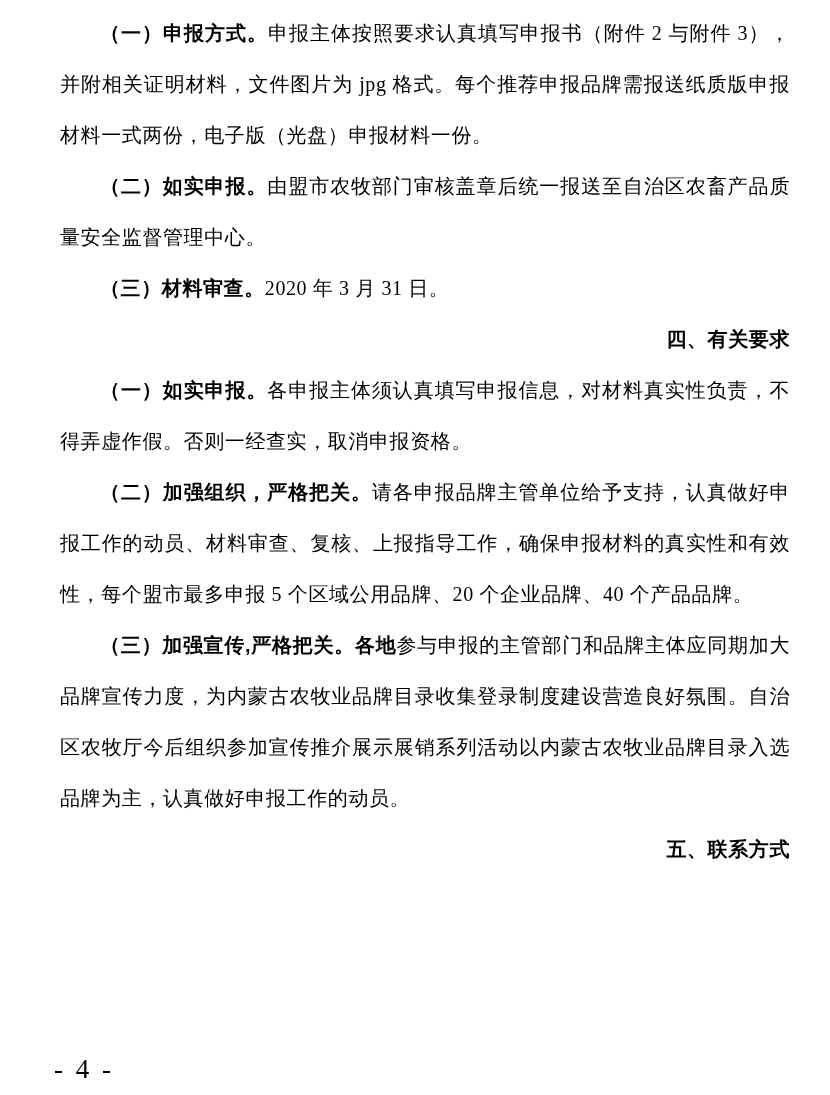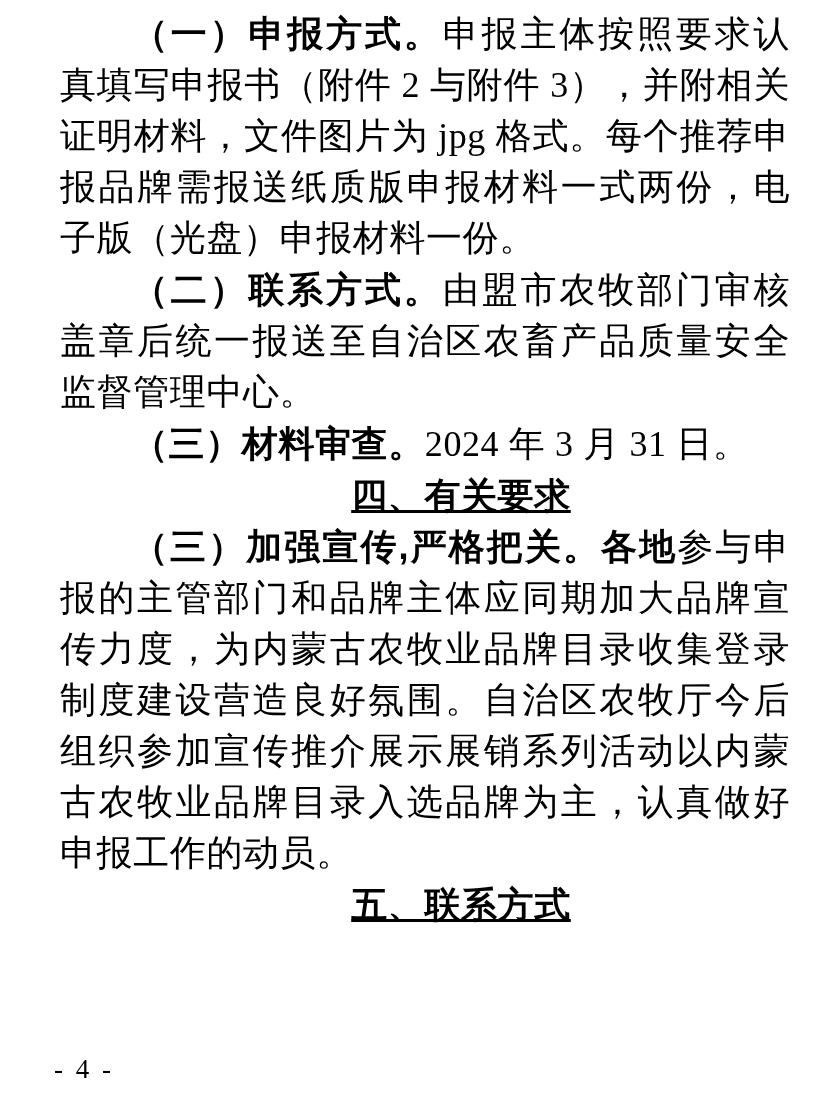"（一）申报方式。申报主体按照要求认真填写申报书（附件 2 与附件" p.para, p.heading, p.plain { font-size: 36px -> 20px }
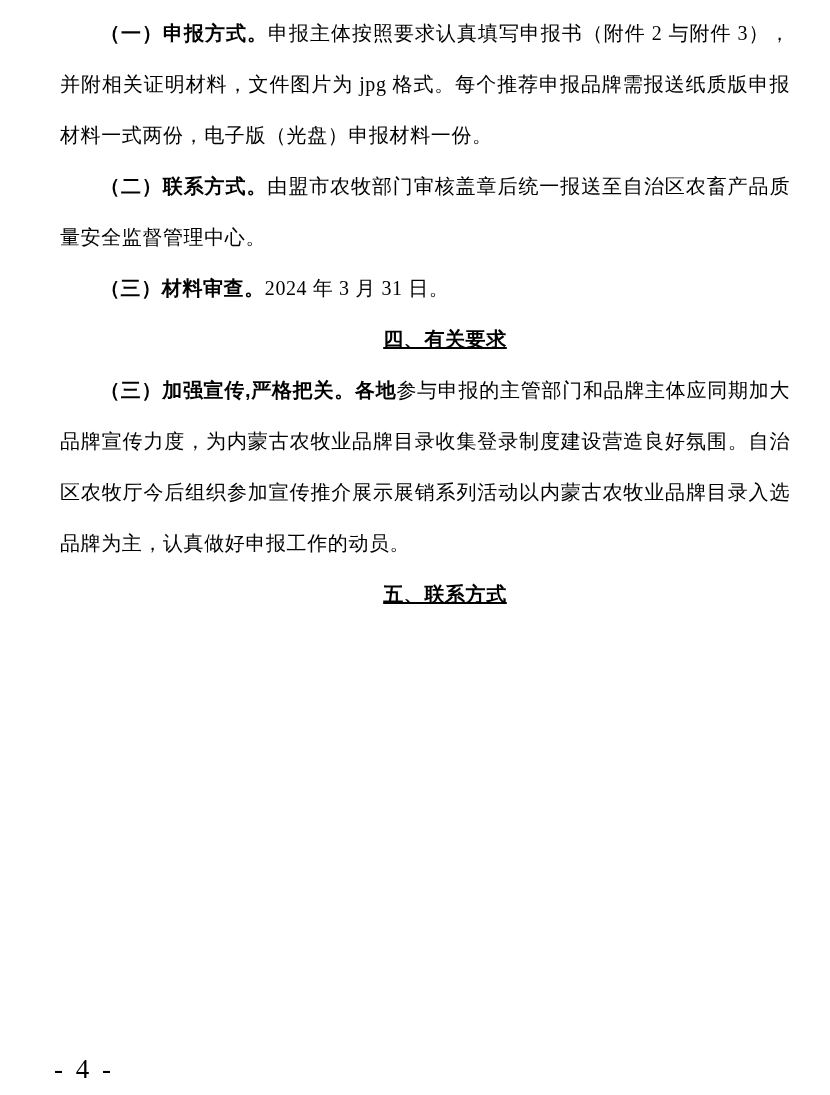"（二）联系方式。" span.lead { text: 联系方式 -> 如实申报 }
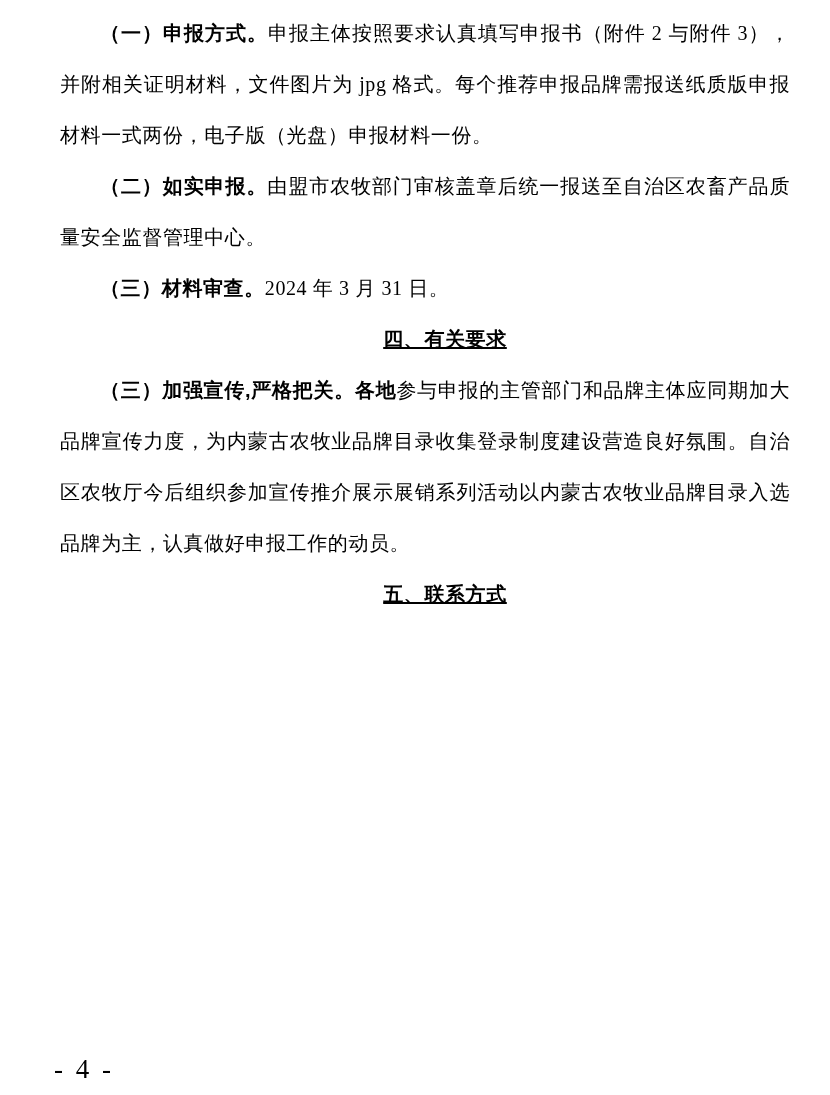"2024 年 3 月 31" span.body-text { text: 2024 -> 2020 }
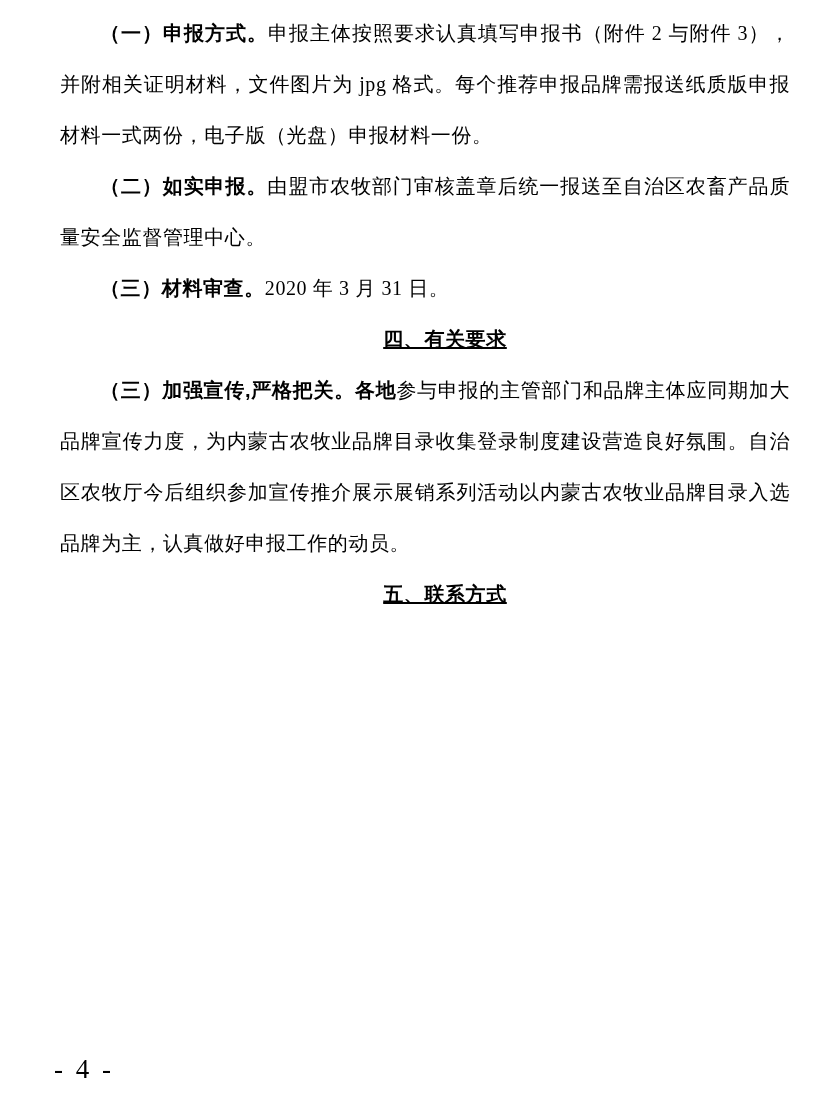"四、有关要求" p.heading { text-align: center -> right; text-decoration: underline -> none }
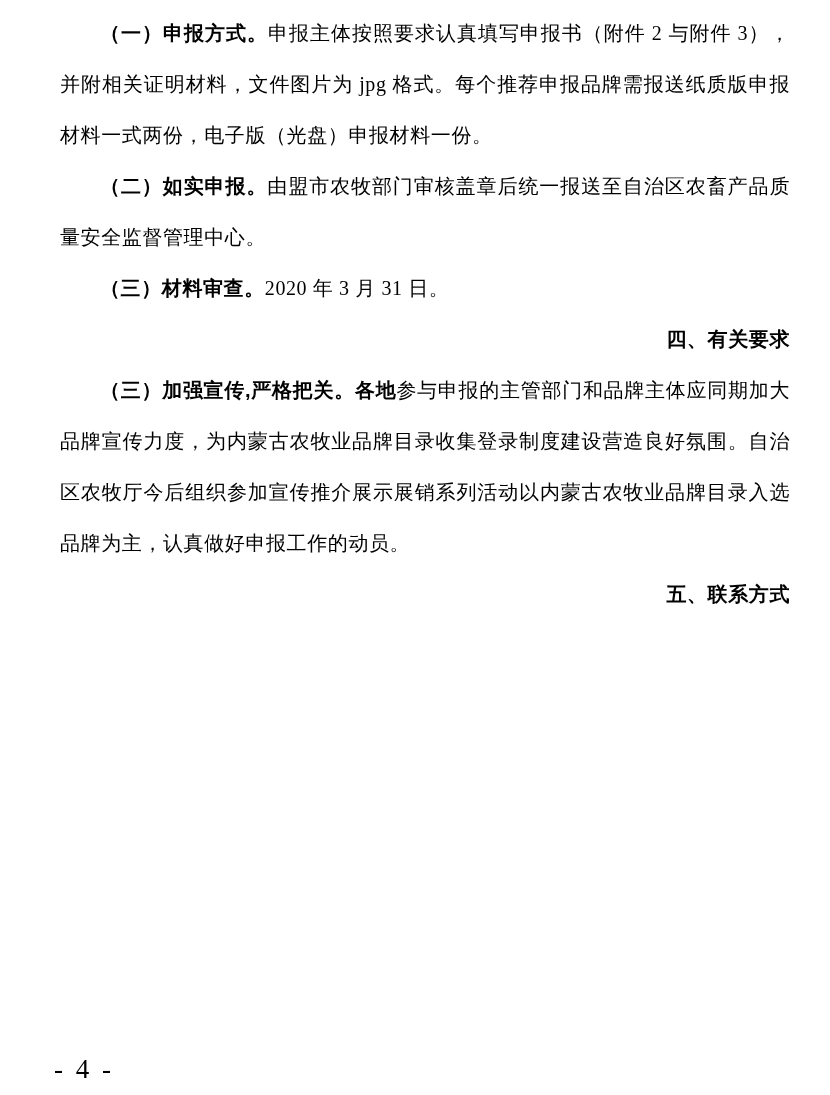"（一）如实申报。各申报主体须认真填写申报信息，对材料真实性负责，不得弄虚作假。否" p.para { html: none -> <p><span>（一）如实申报。</span><span>各申报主体须认真填写申报信息，对材料真实性负责，不得弄虚作假。否则一经查实，取消申报资格。</span></p> }
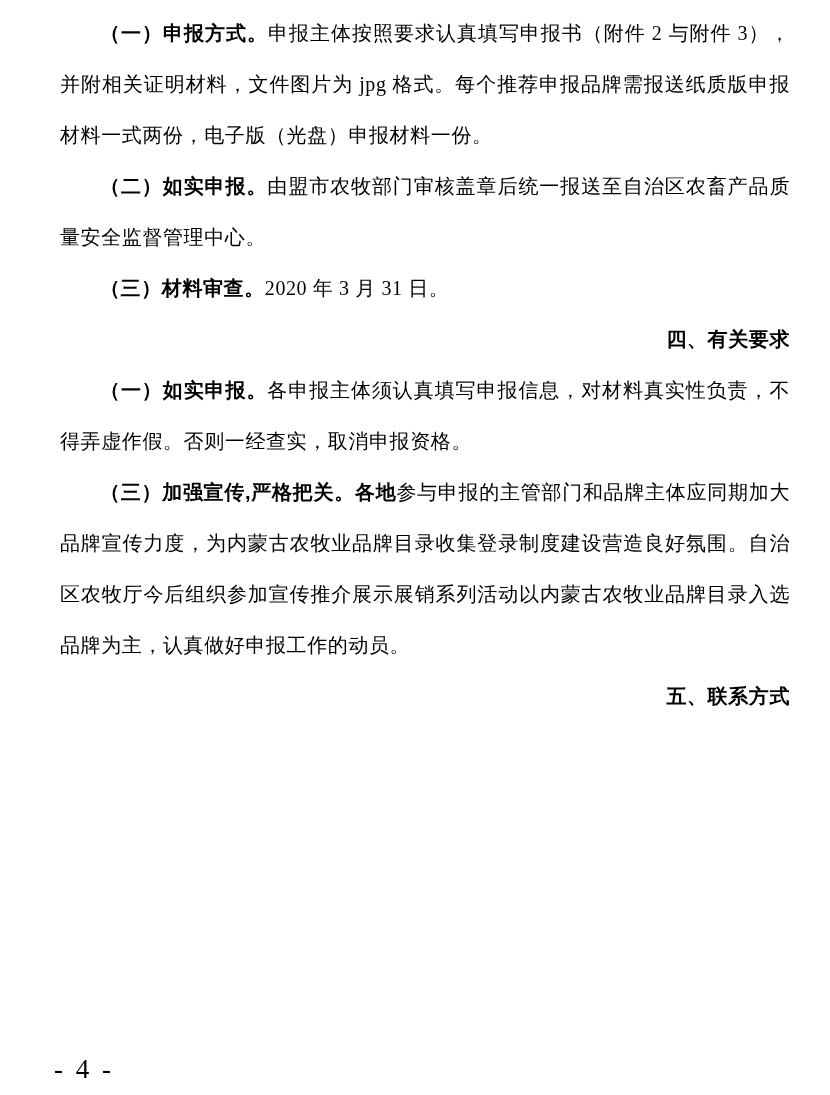"（二）加强组织，严格把关。请各申报品牌主管单位给予支持，认真做好申报工作的动员、" p.para { html: none -> <p><span>（二）加强组织，严格把关。</span><span>请各申报品牌主管单位给予支持，认真做好申报工作的动员、材料审查、复核、上报指导工作，确保申报材料的真实性和有效性，每个盟市最多申报 5 个区域公用品牌、20 个企业品牌、40 个产品品牌。</span></p> }
